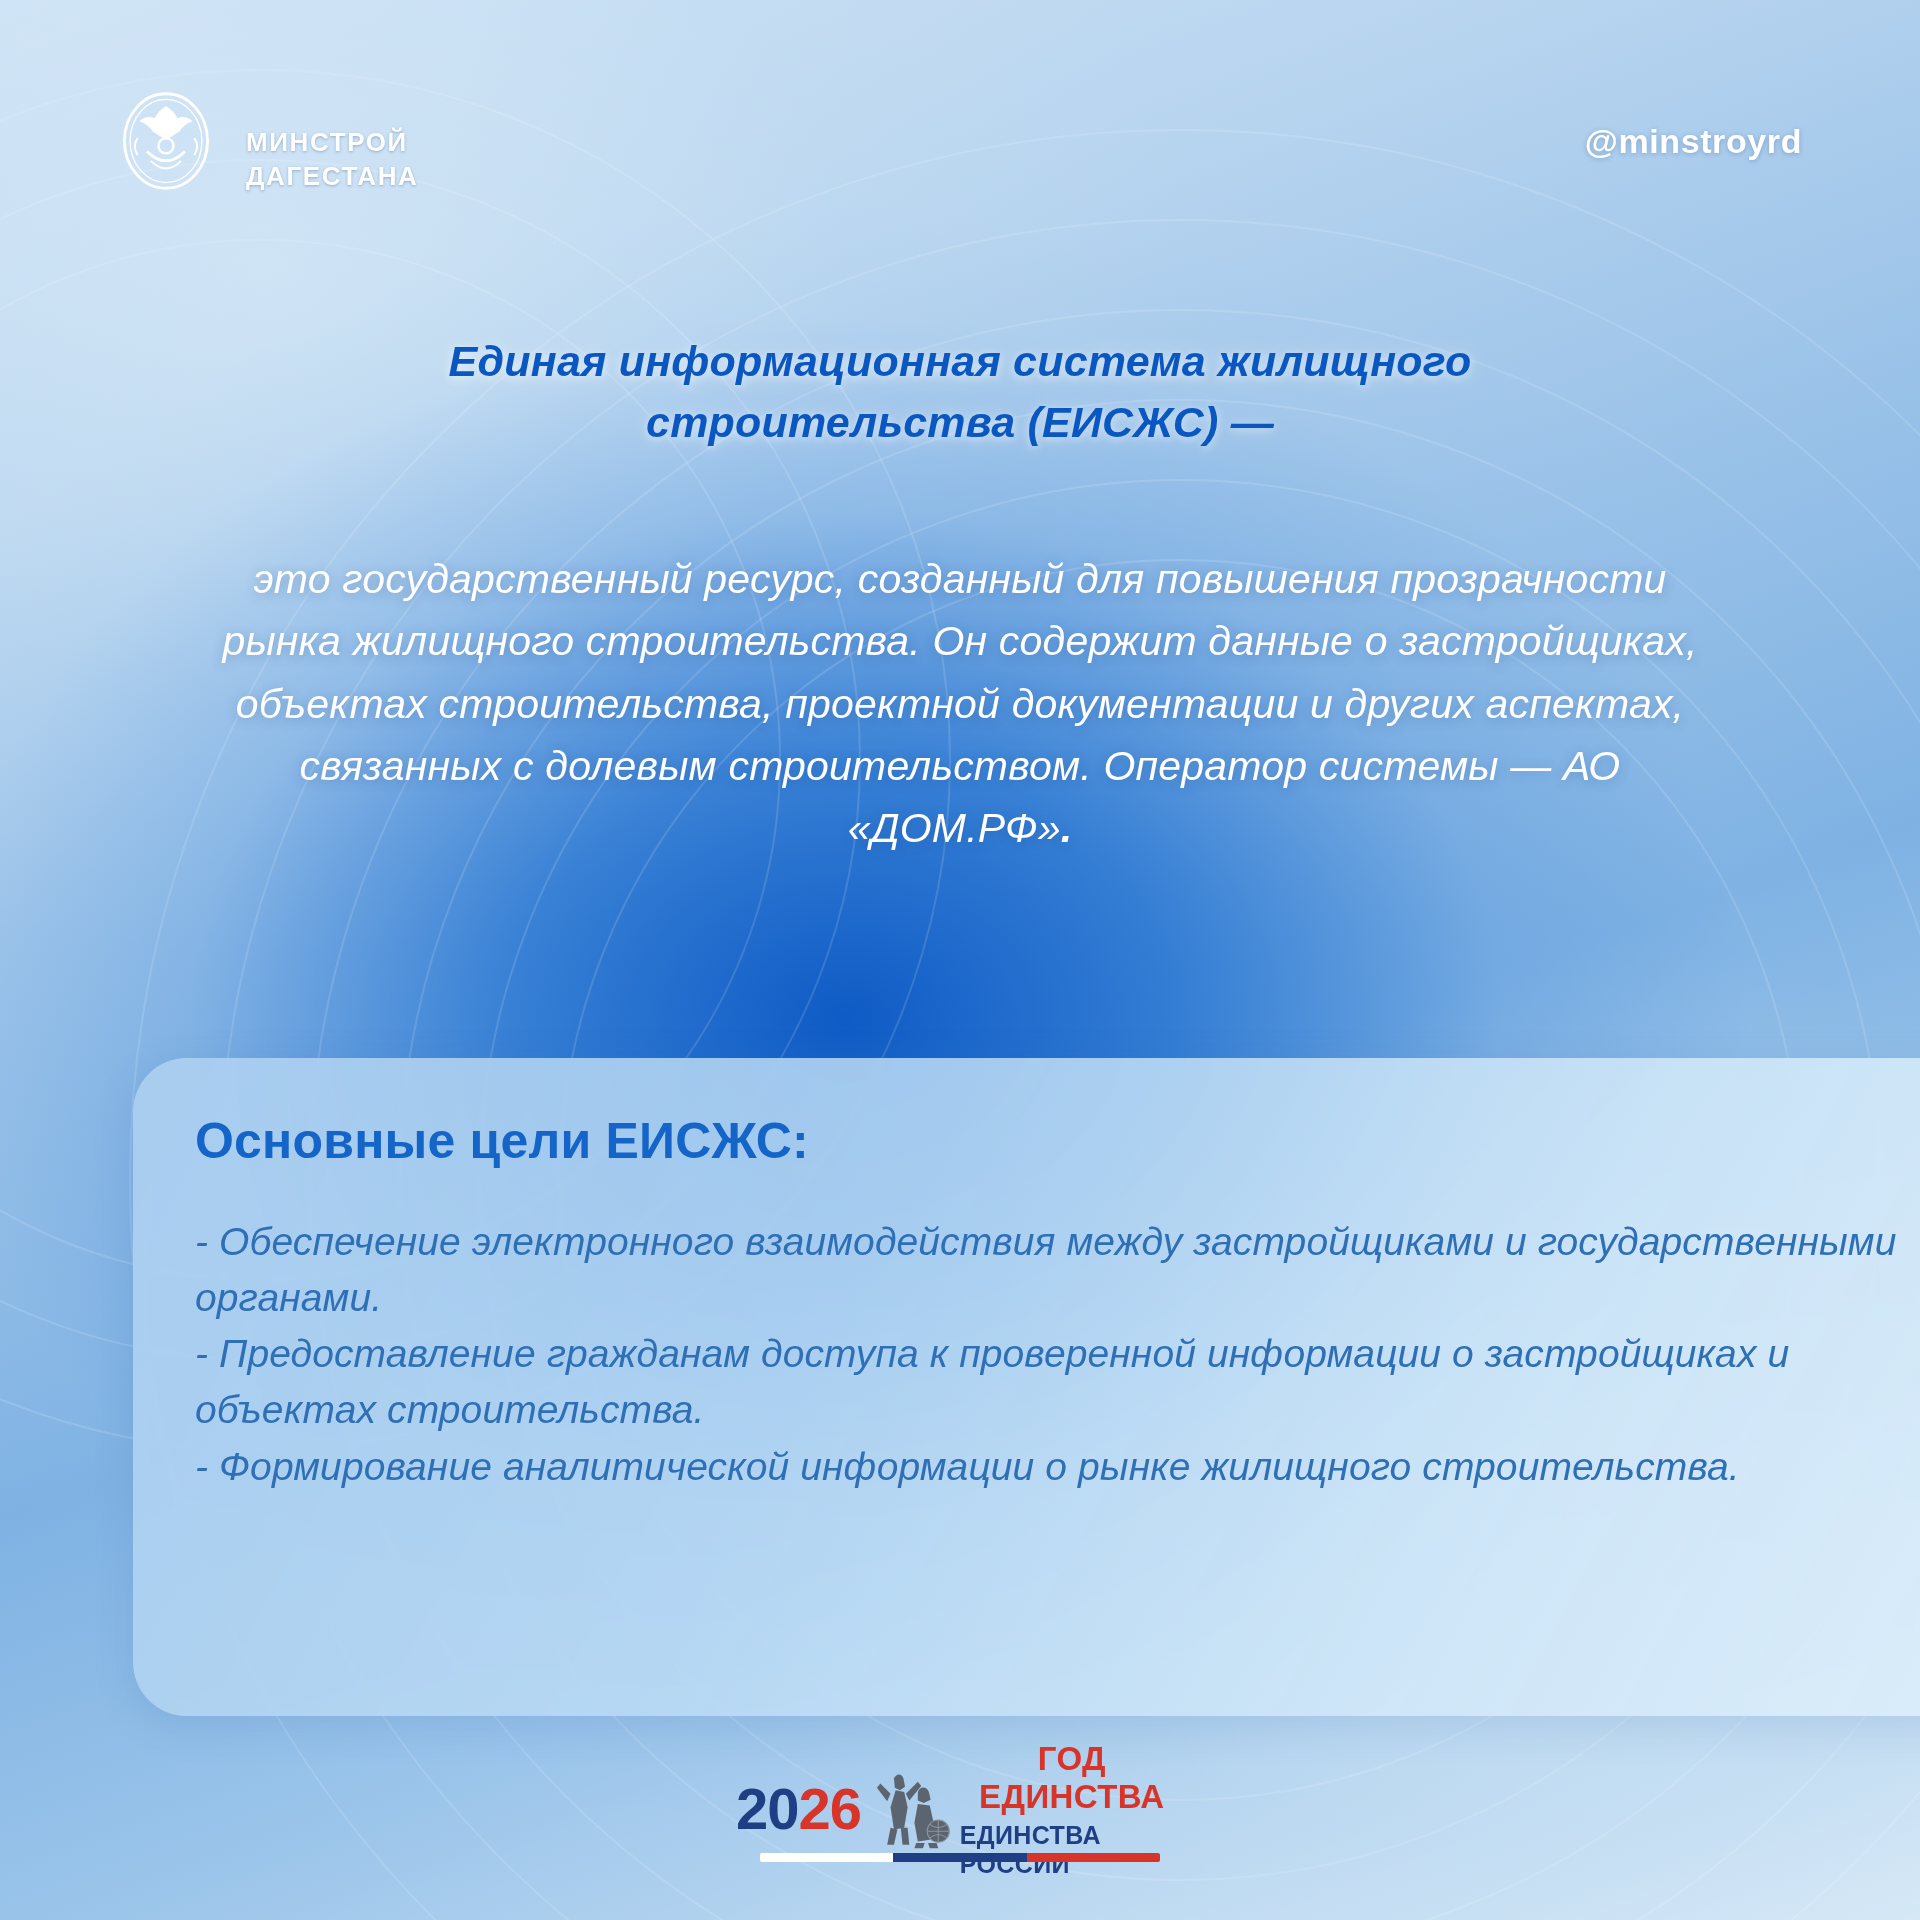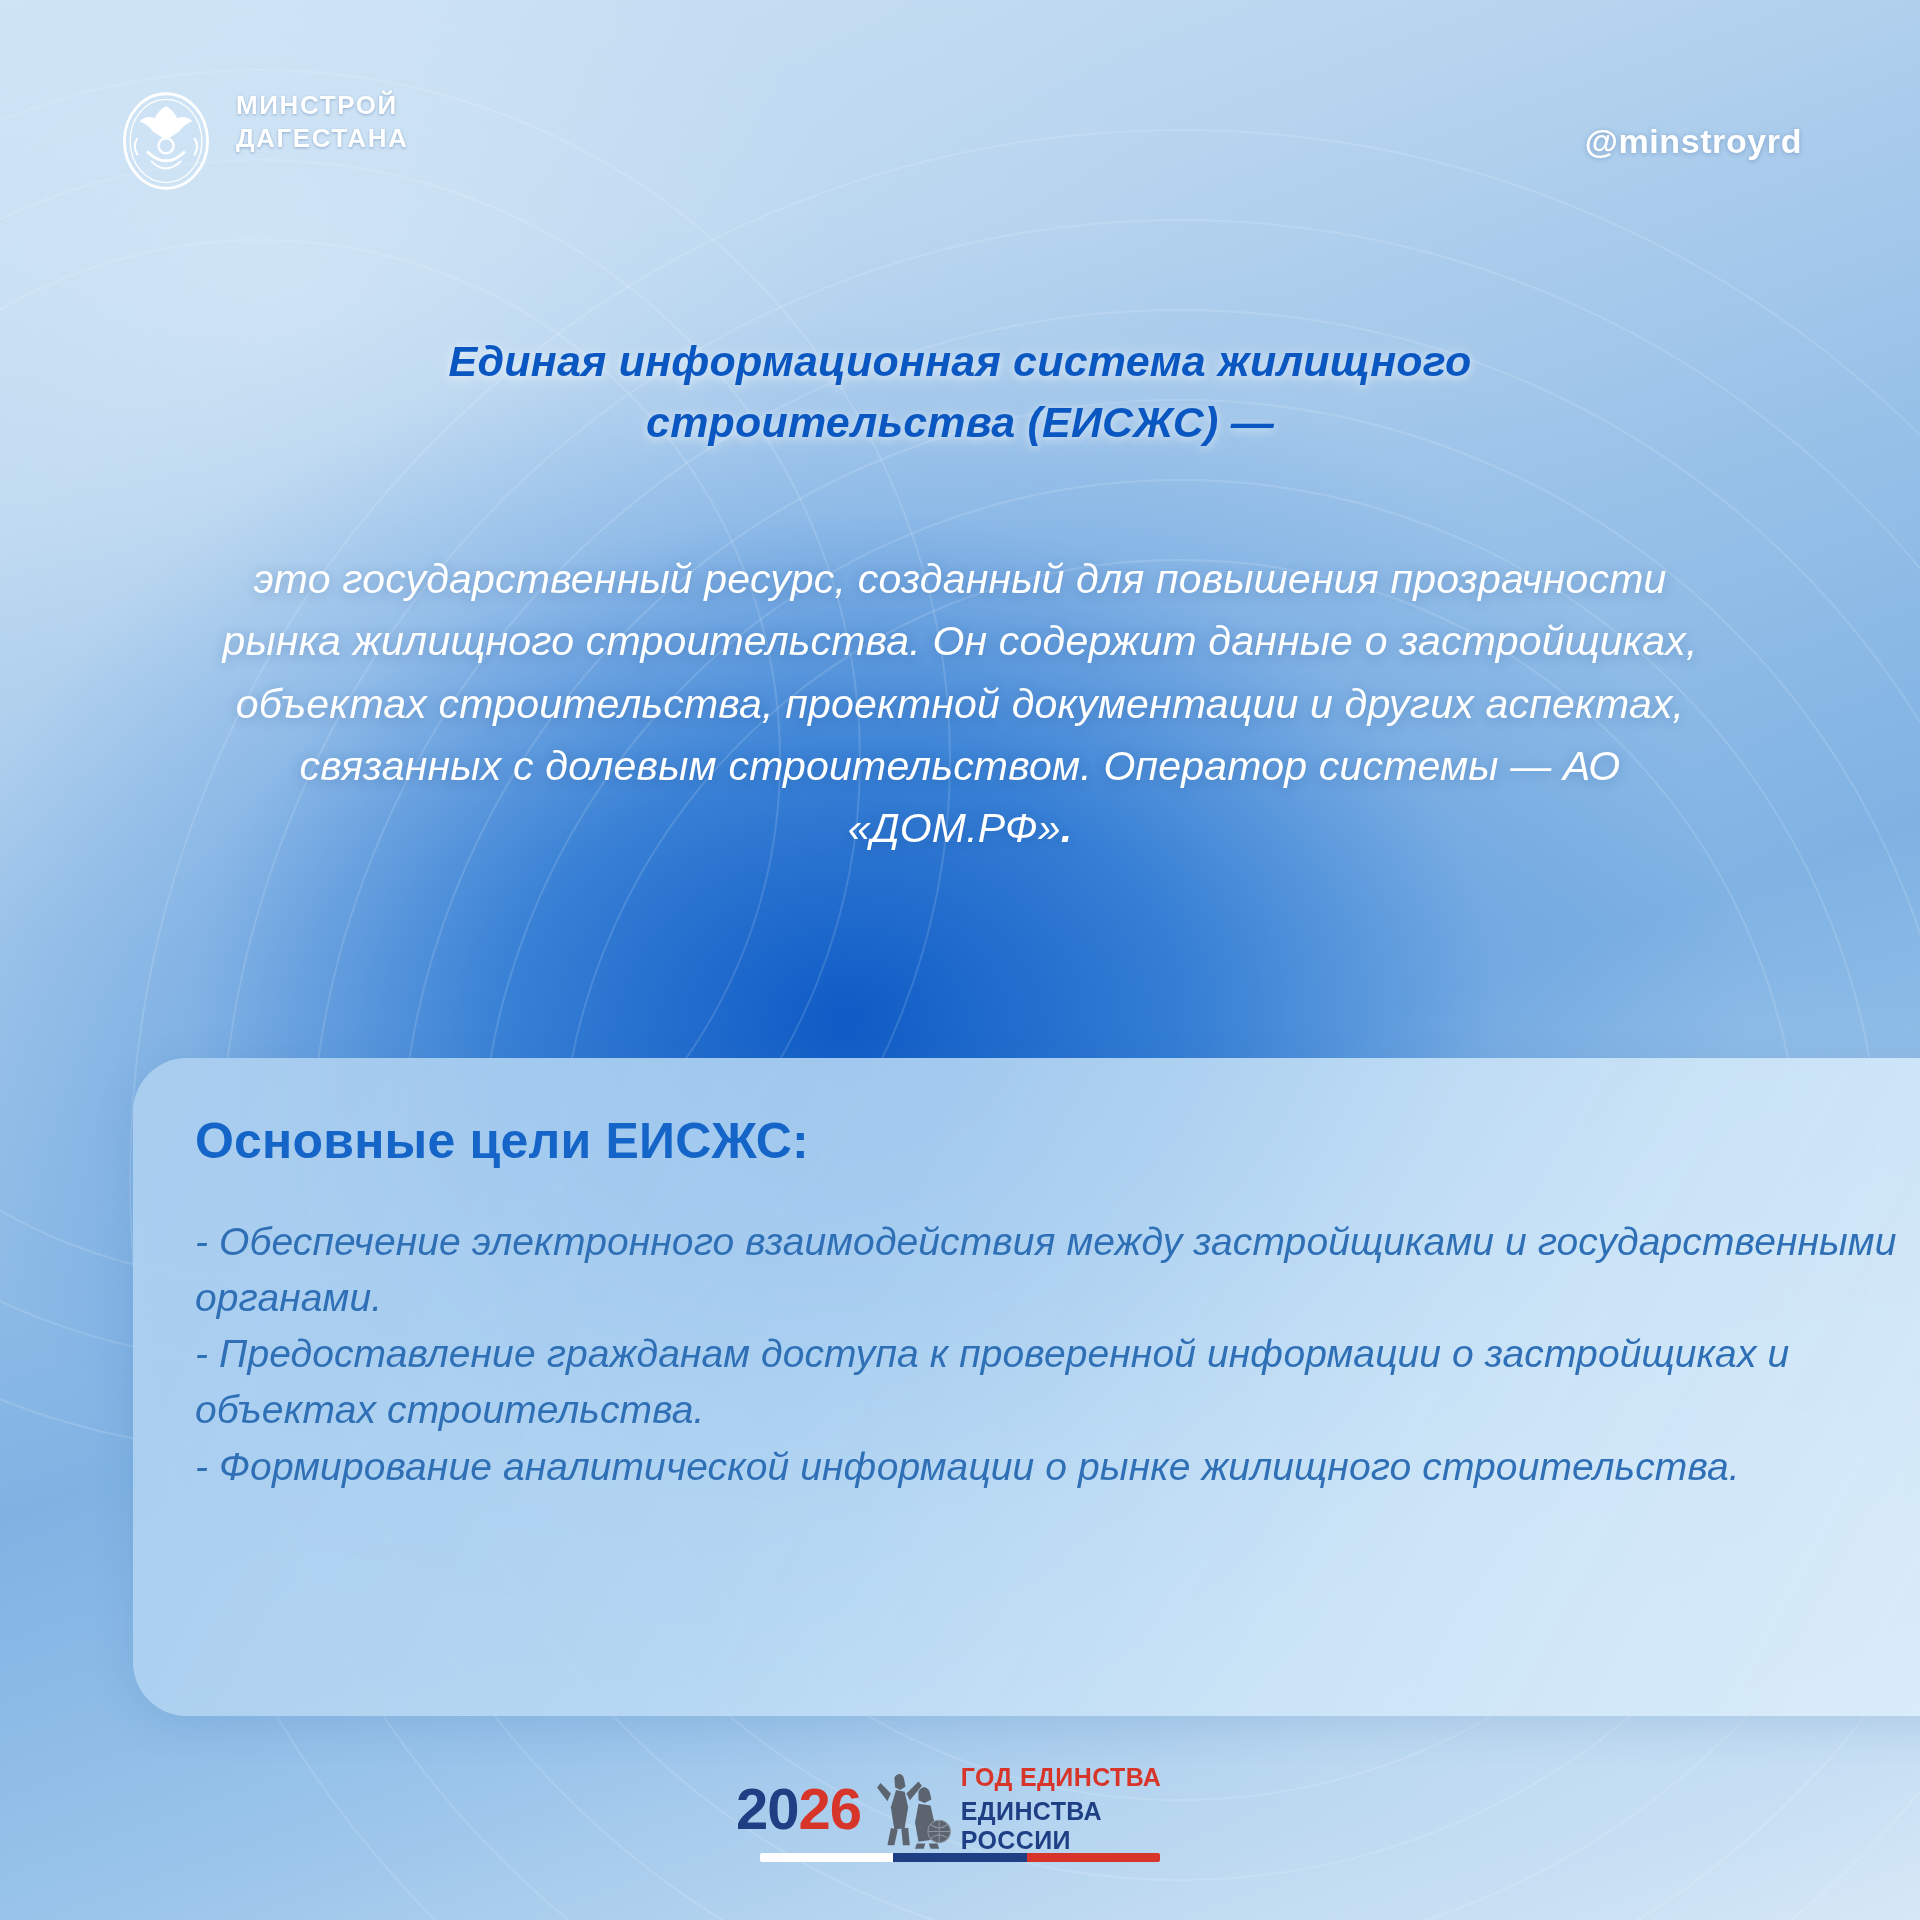"МИНСТРОЙ" .brand { align-items: flex-start -> flex-end; gap: 22px -> 32px }
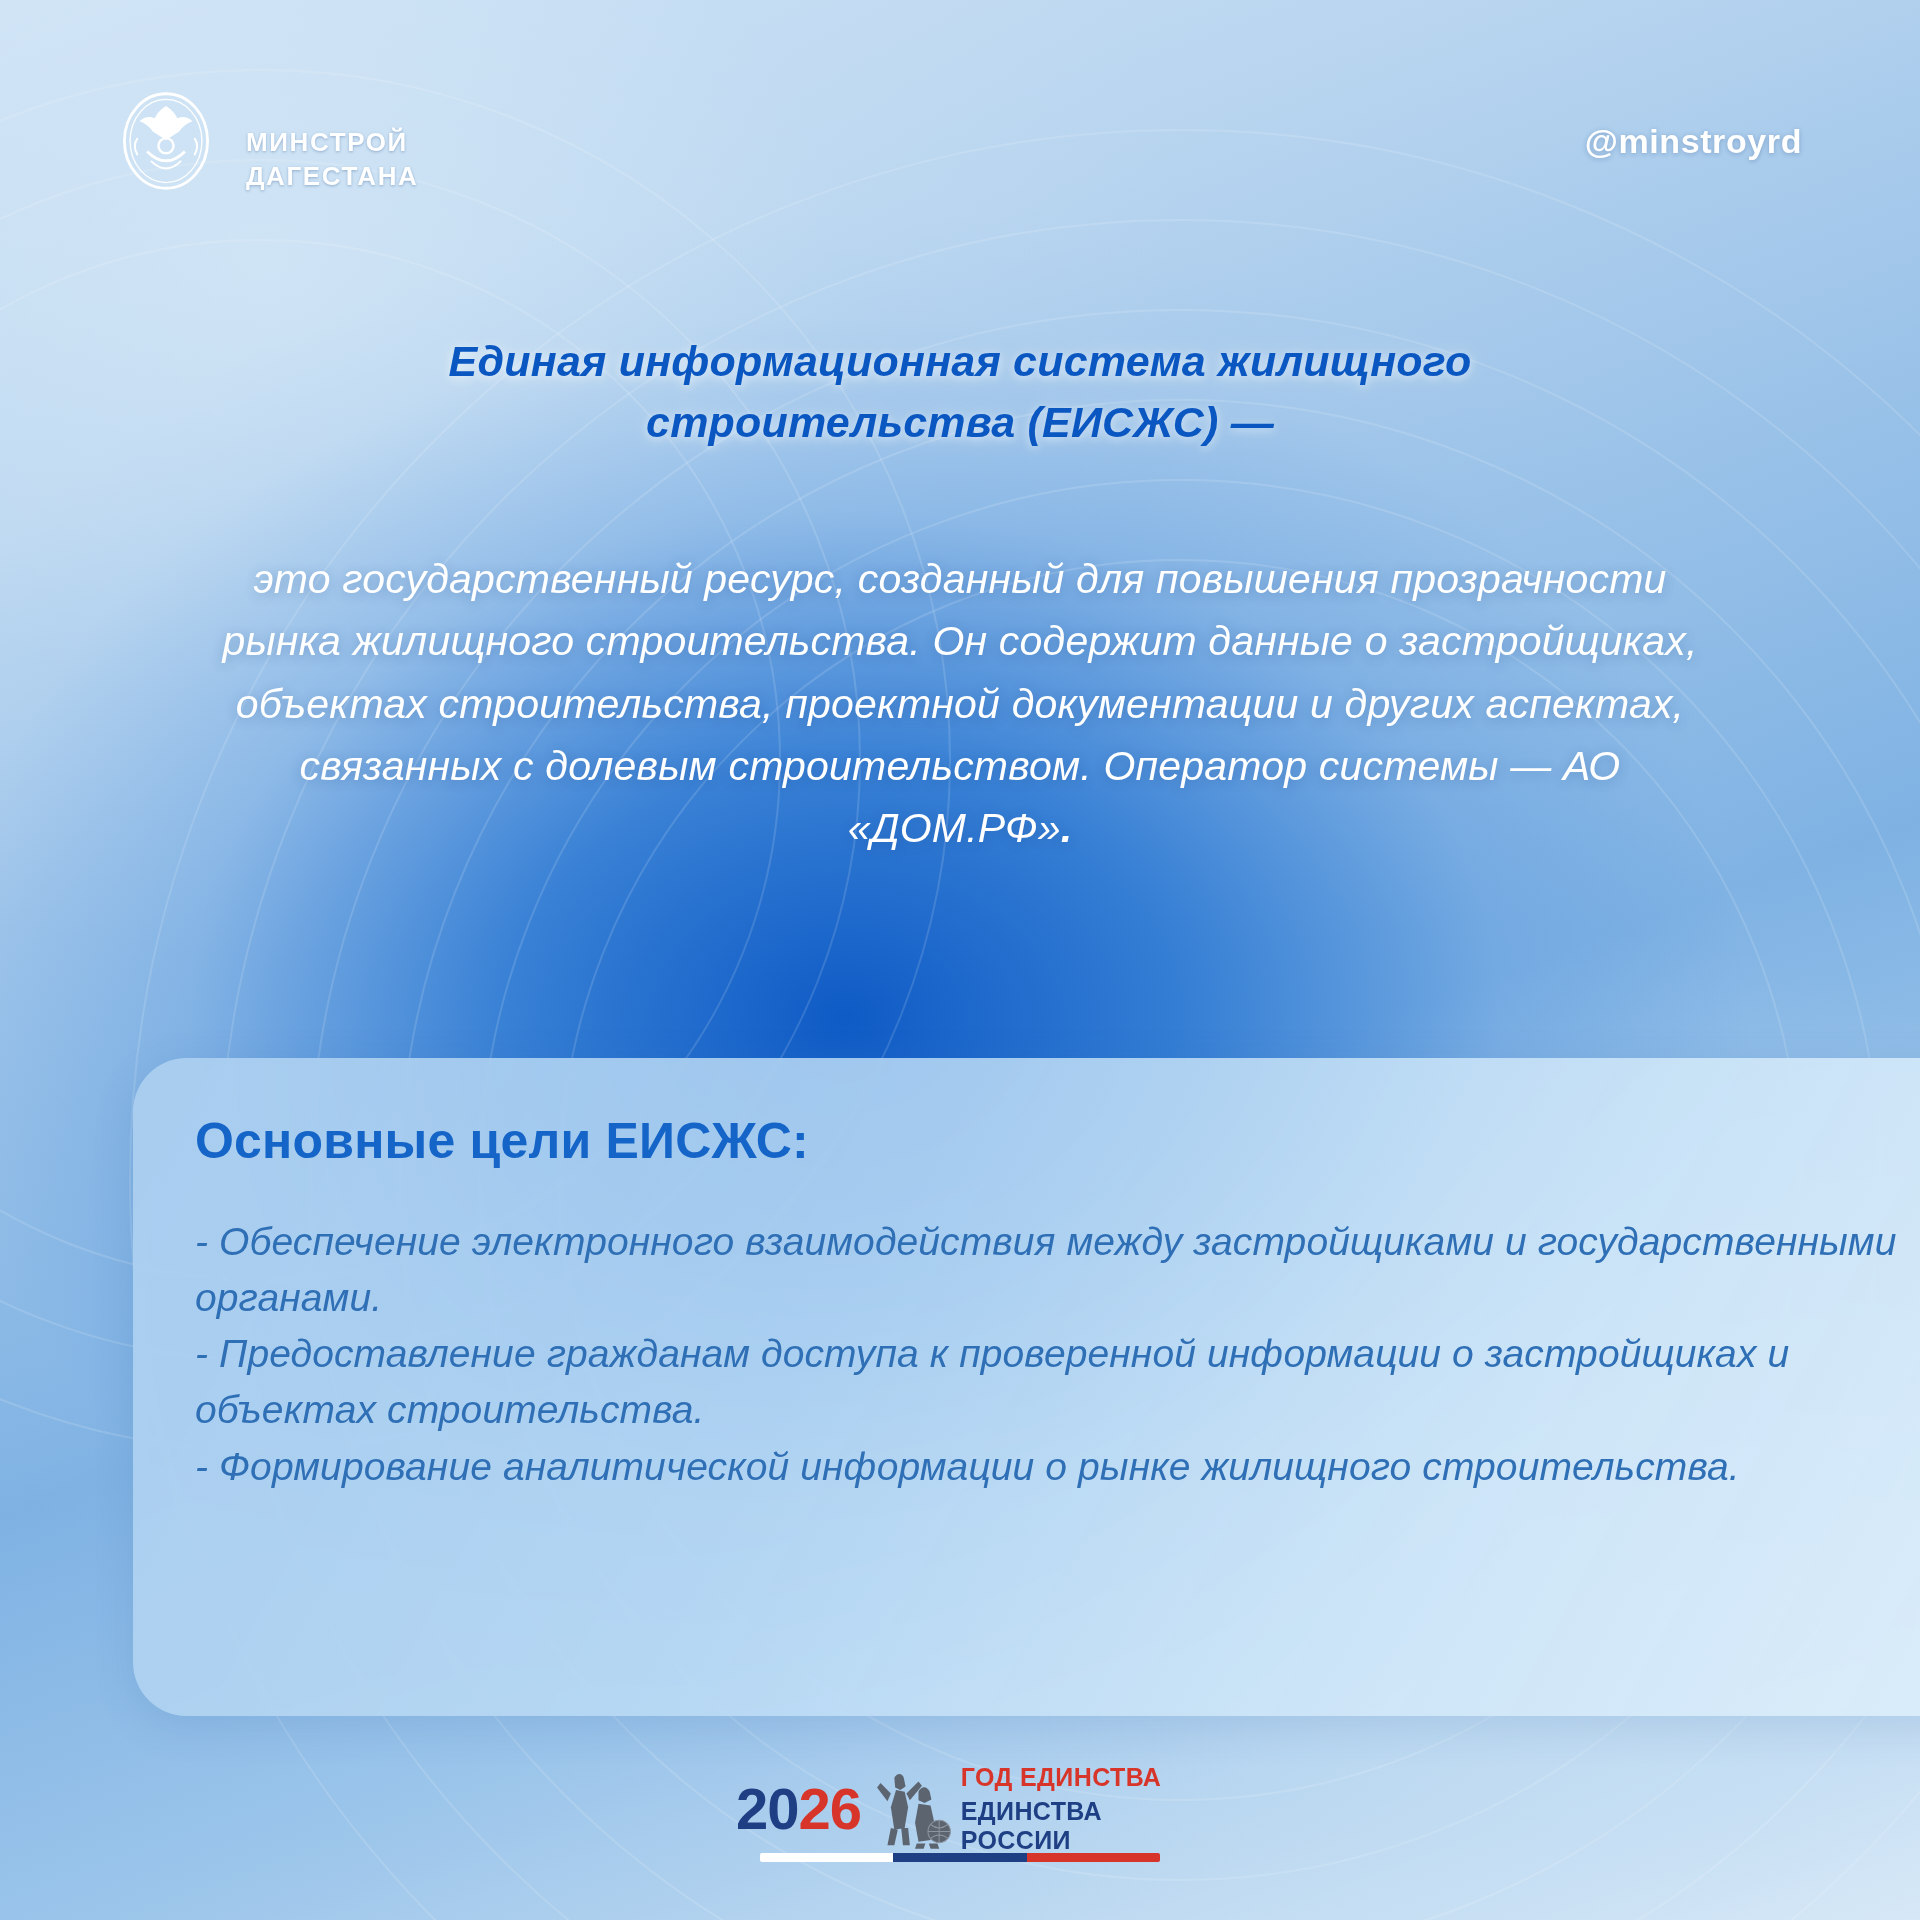"ГОД ЕДИНСТВА" .fl-text .l1 { font-size: 25px -> 33px; text-align: none -> center }
